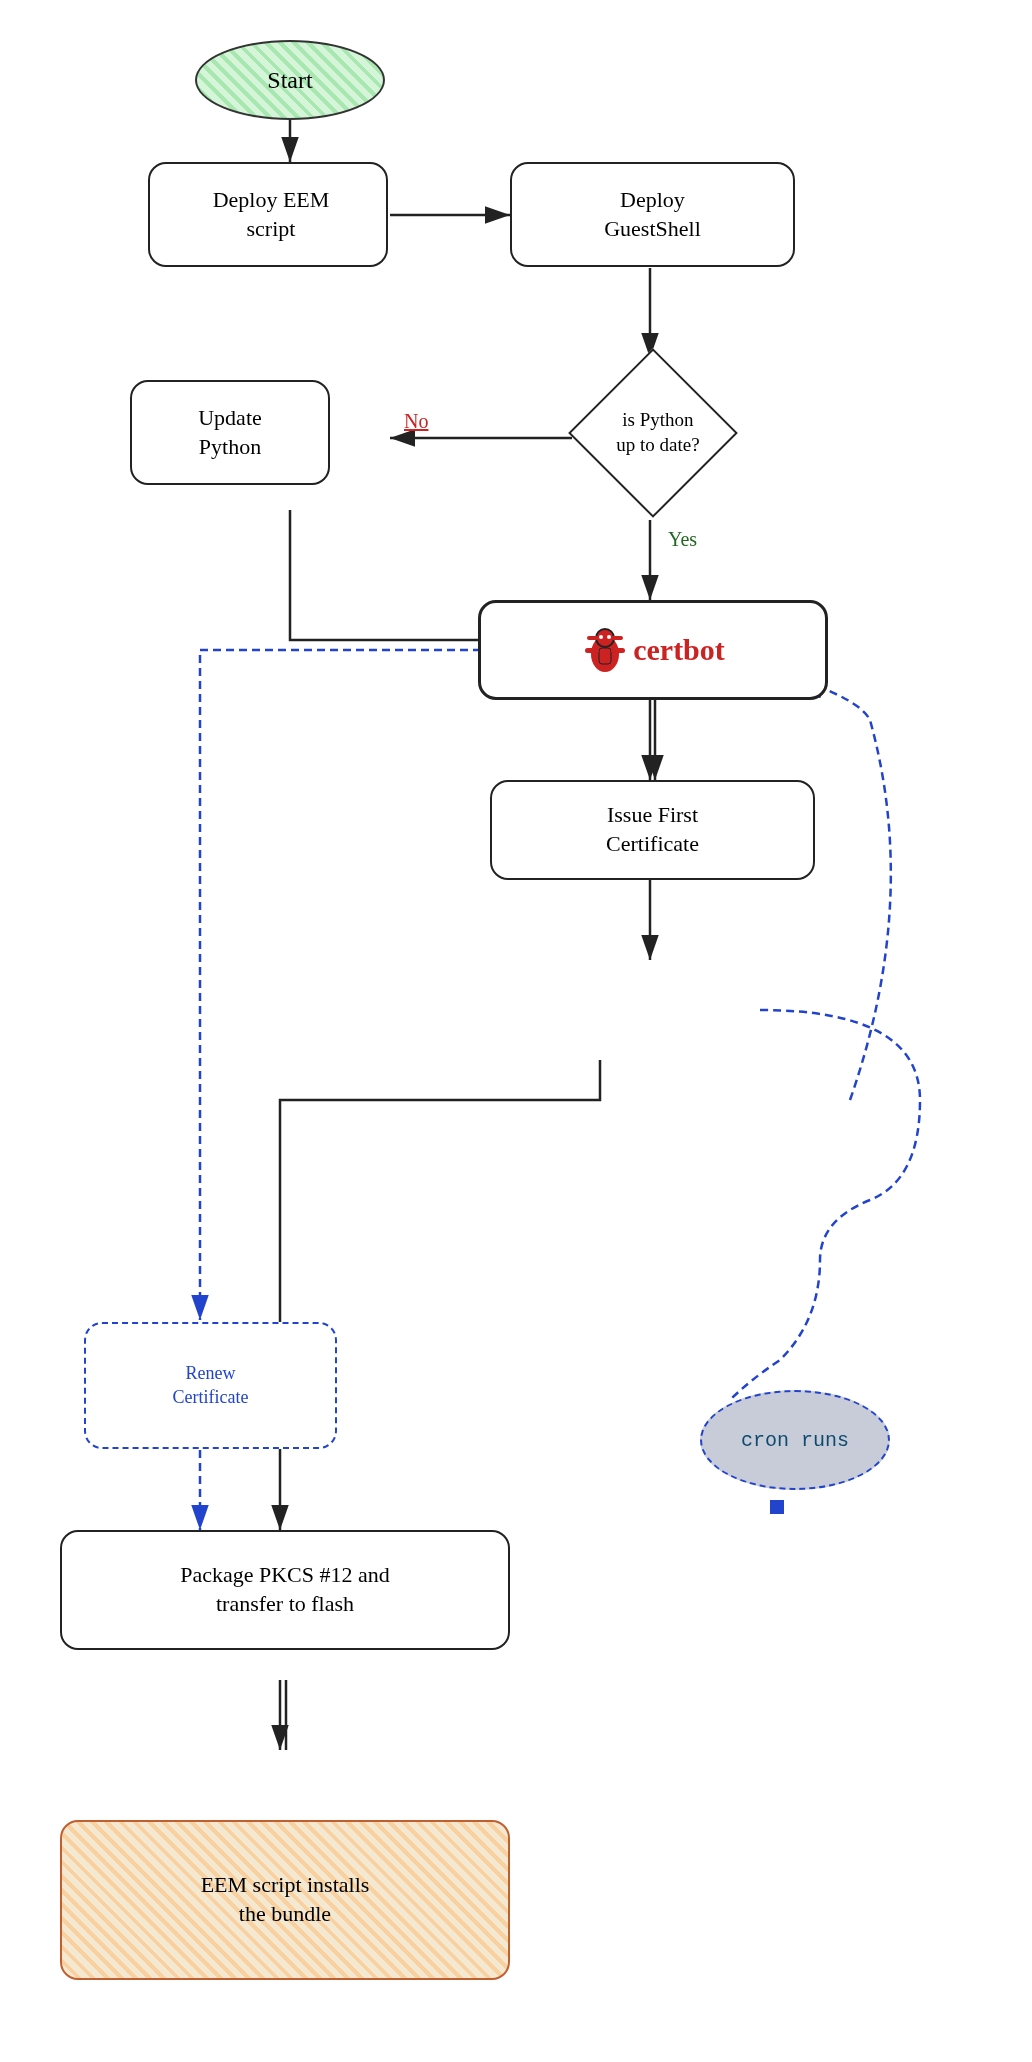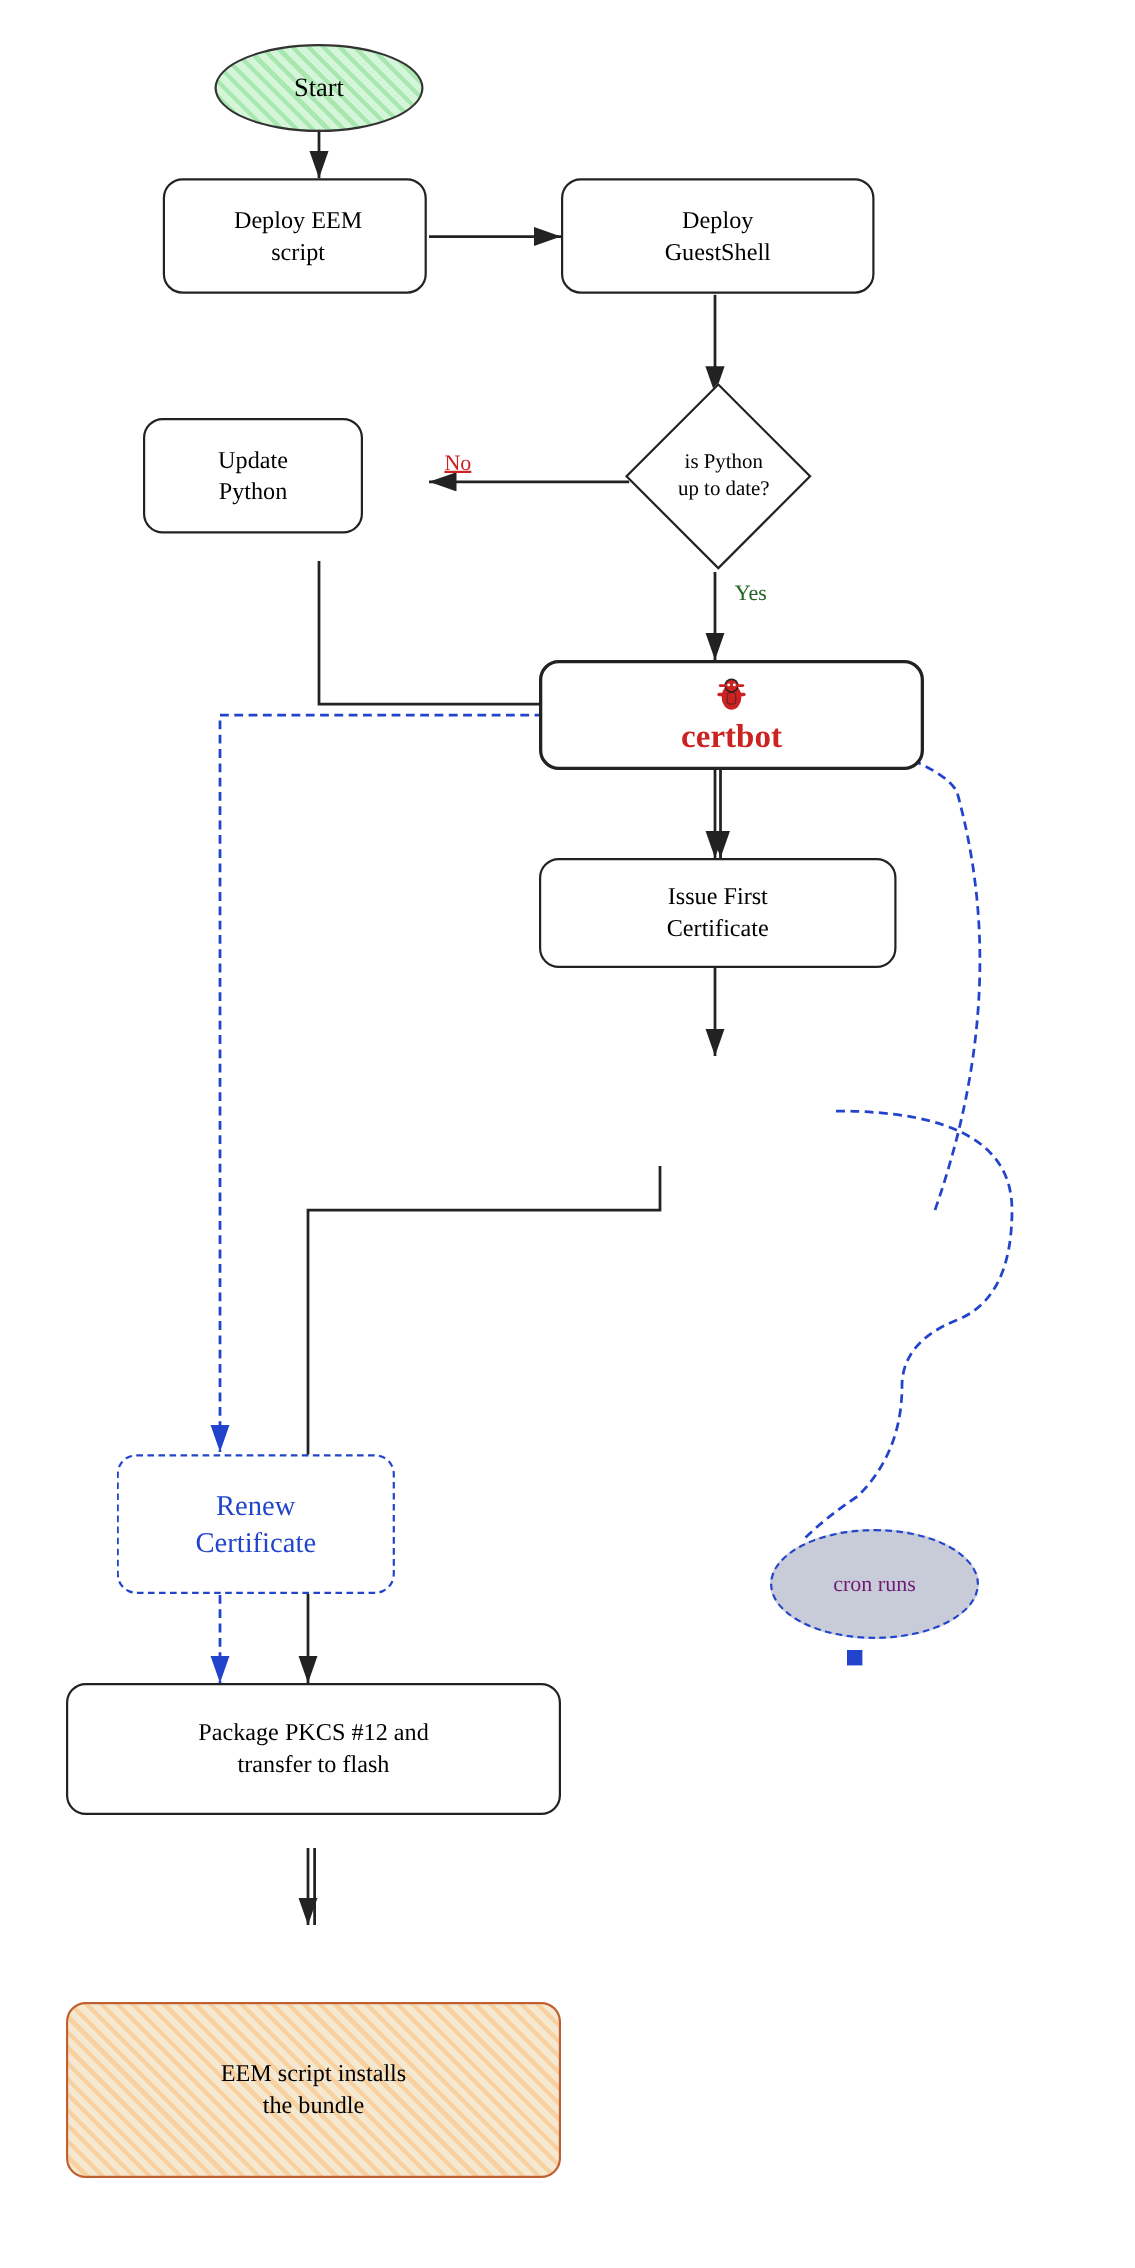"certbot" div.node { flex-direction: column -> none; left: 490px -> 478px }
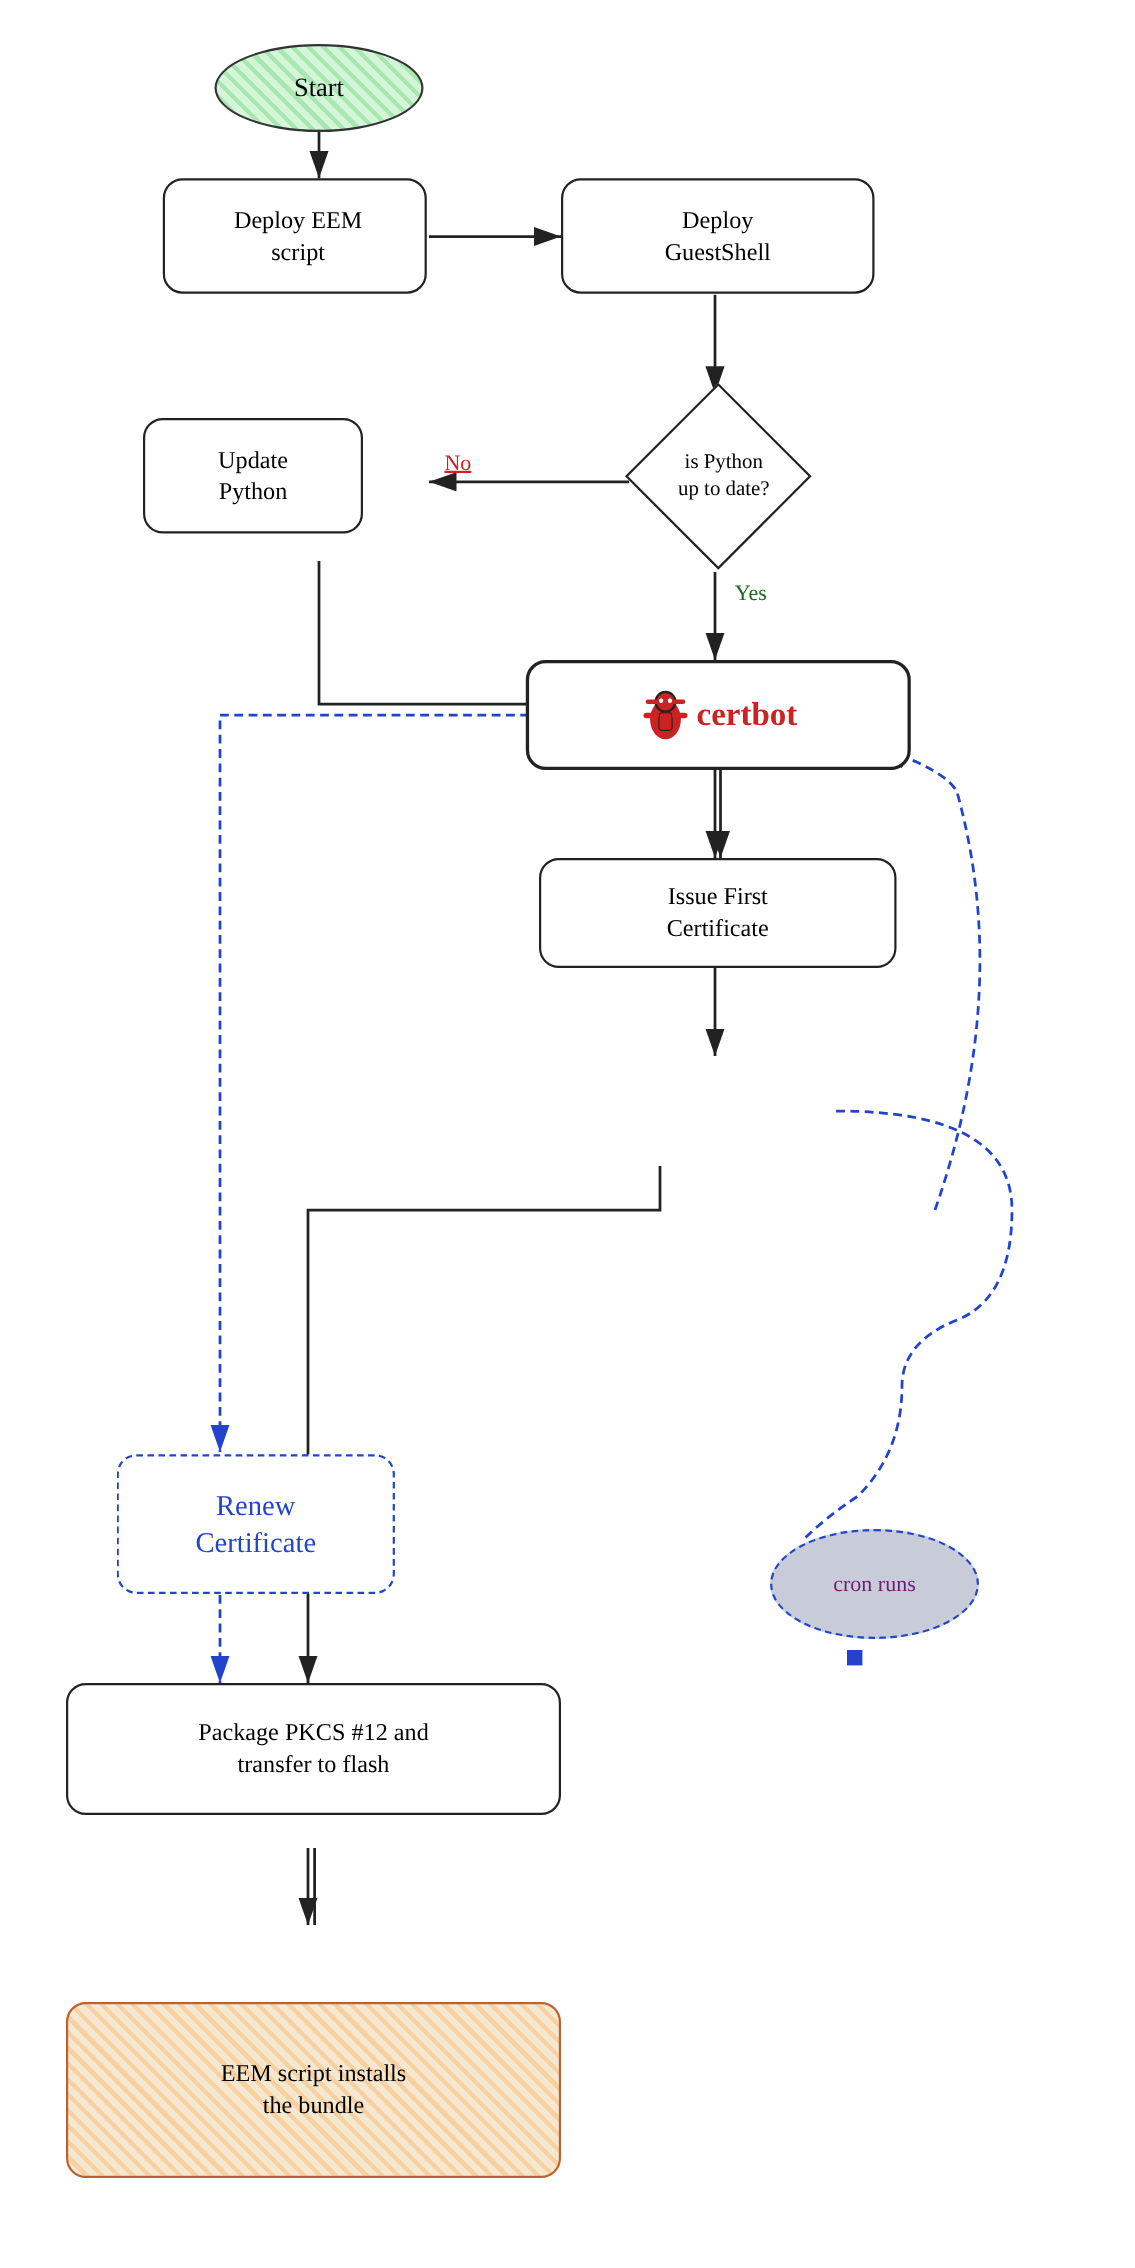"Renew" div.node { font-size: 26px -> 18px; left: 106px -> 84px }
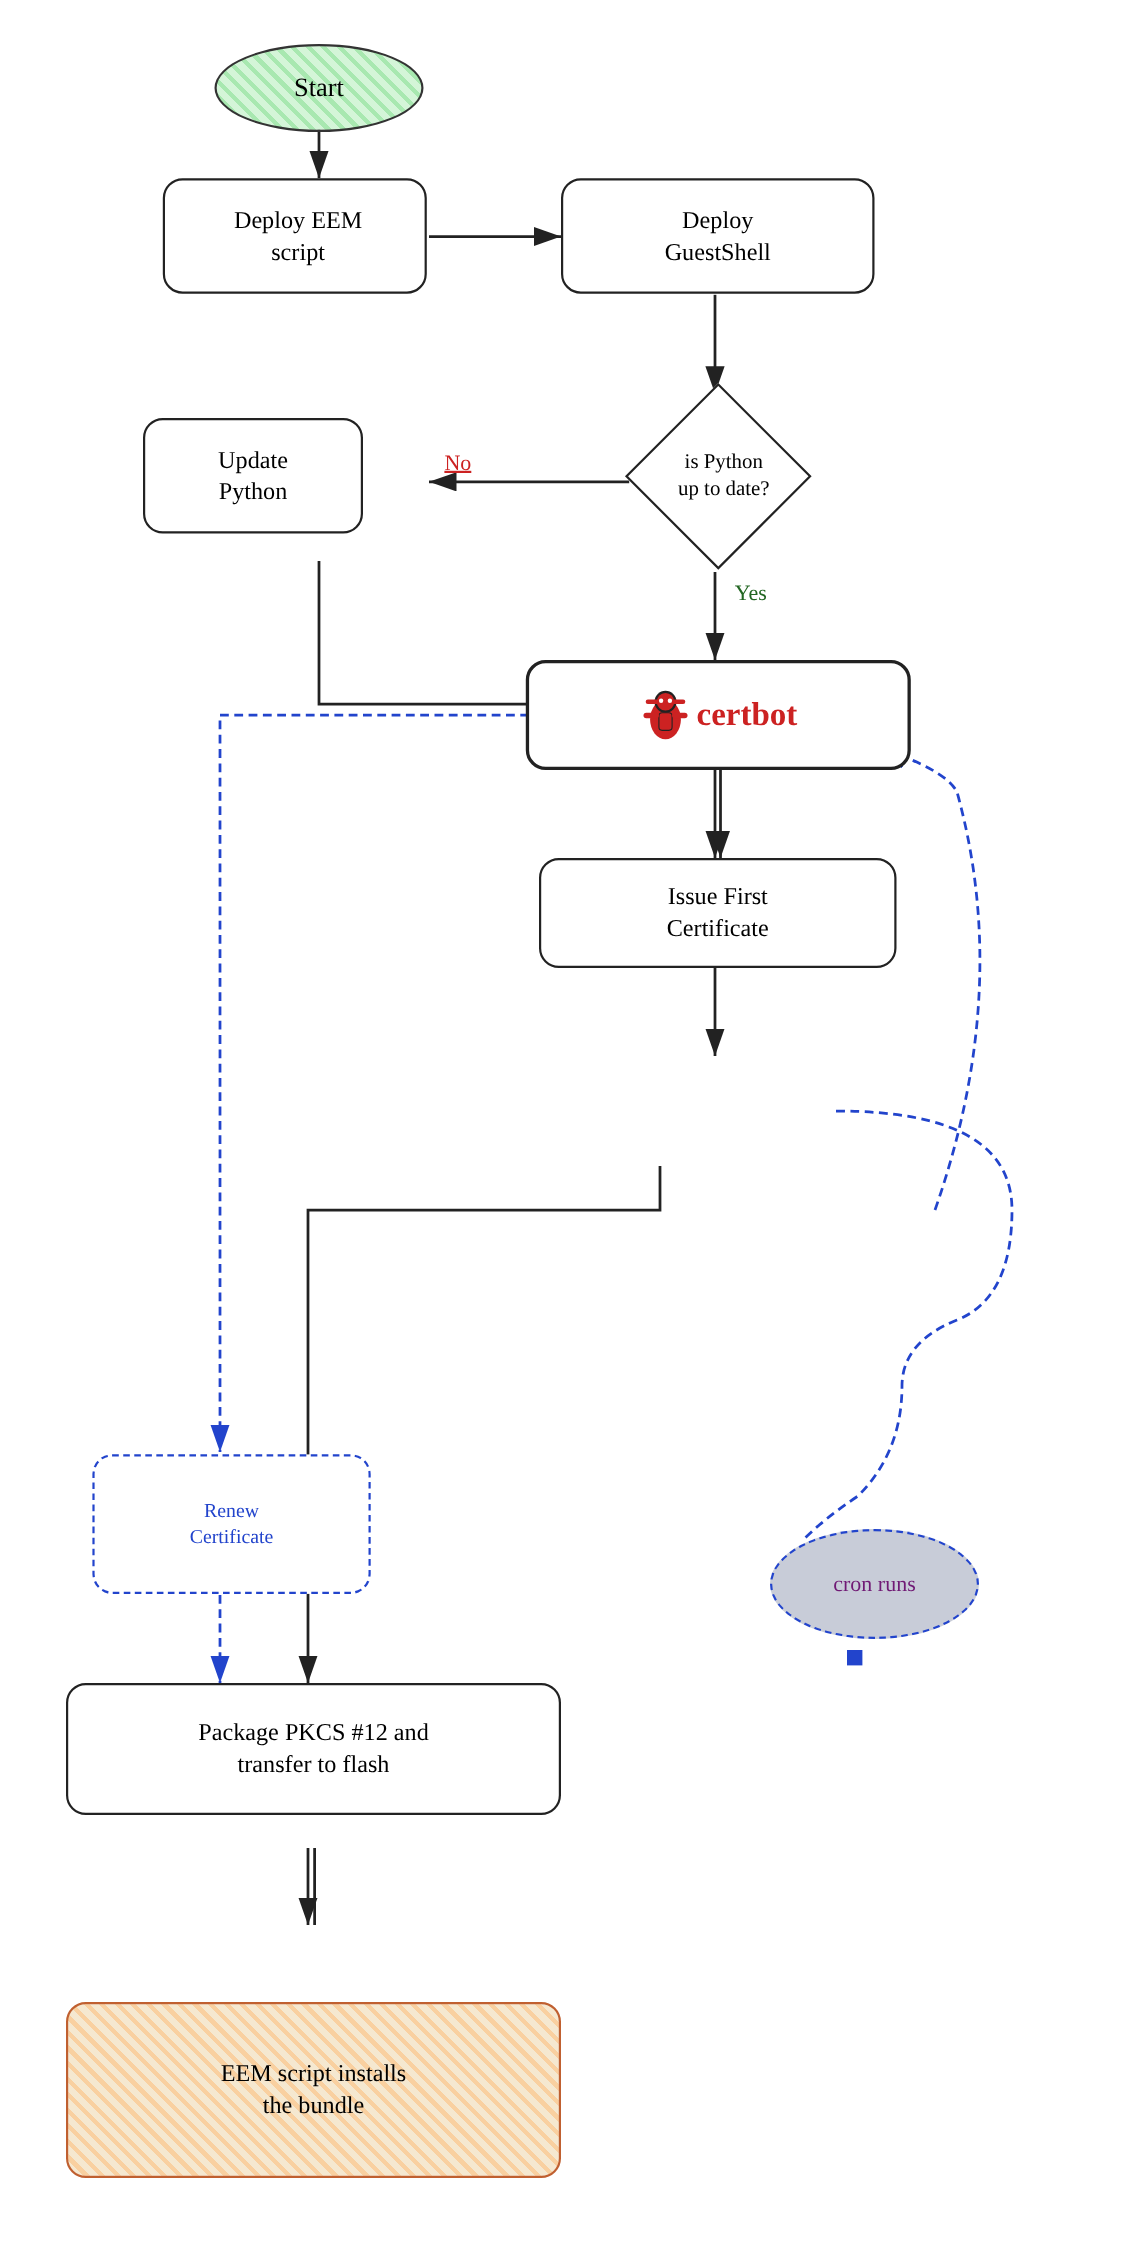"cron runs" .ellipse-blue-dashed { color: #701a75 -> #0c4a6e; font-family: Liberation Serif, serif -> Liberation Mono, monospace }
